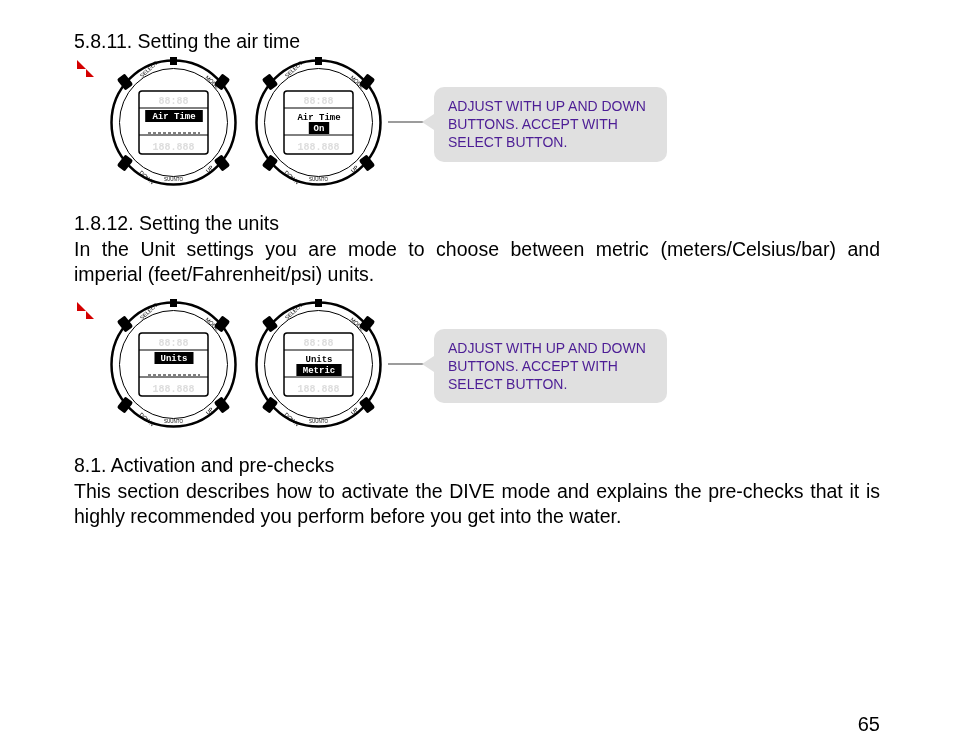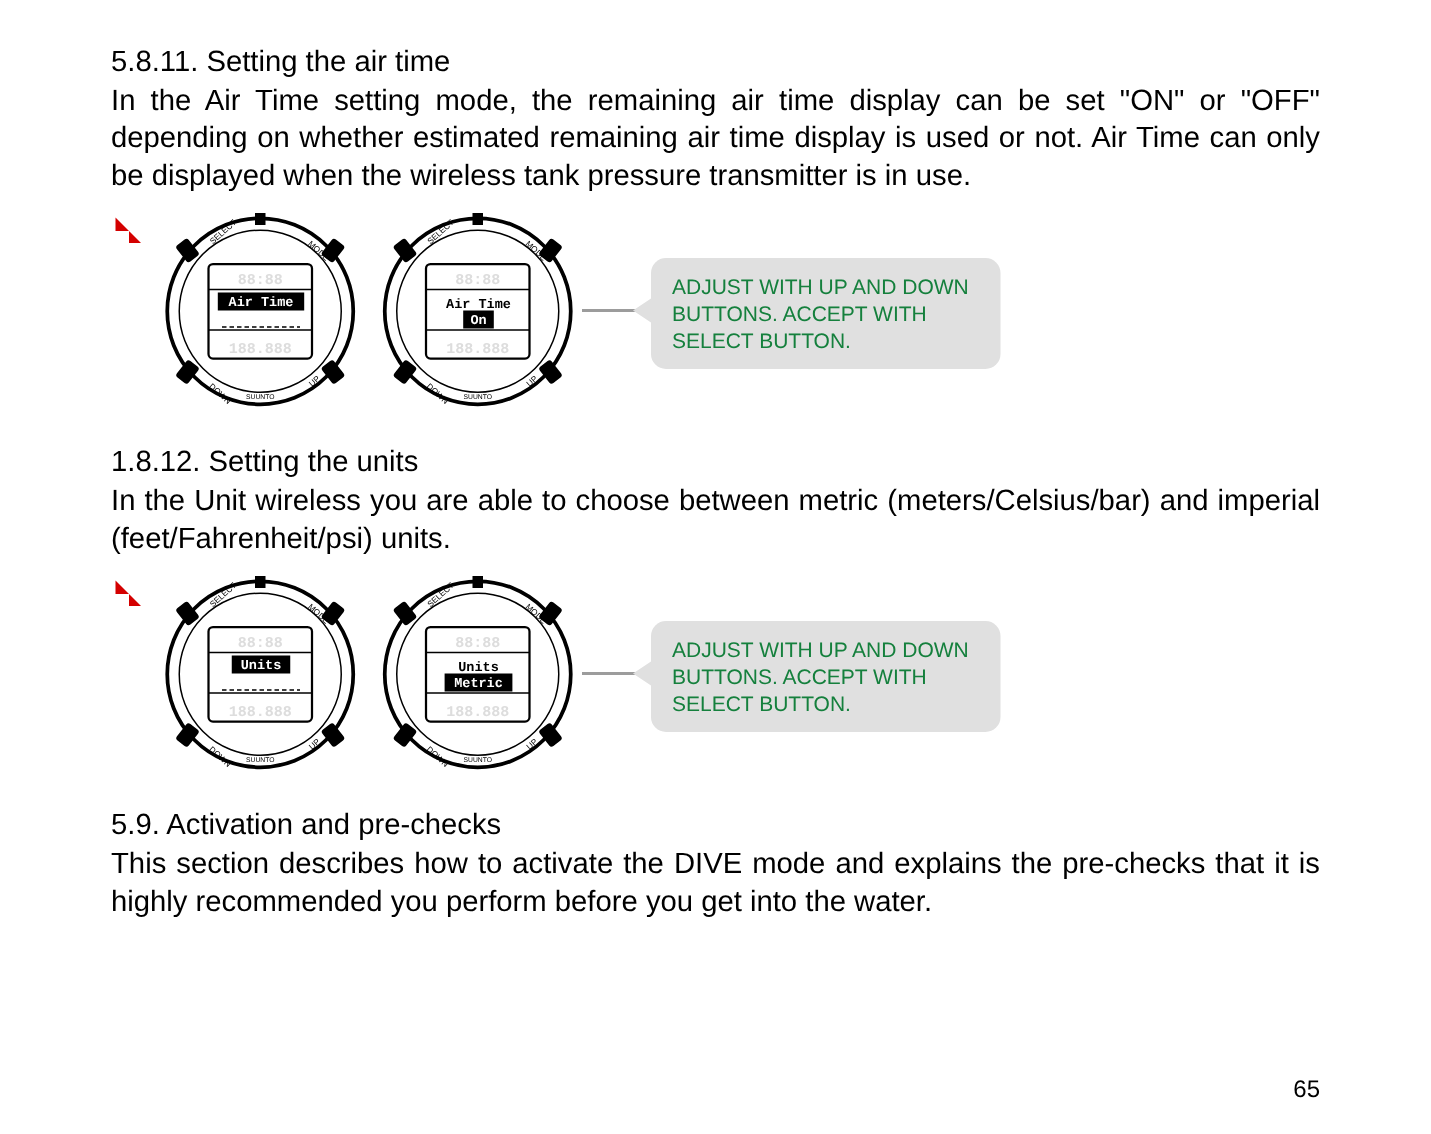"In the Air Time setting" p.para { html: <p>In the Air Time setting mode, the remaining air time display can be set "ON" or "OFF" depending on whether estimated remaining air time display is used or not. Air Time can only be displayed when the wireless tank pressure transmitter is in use.</p> -> none }
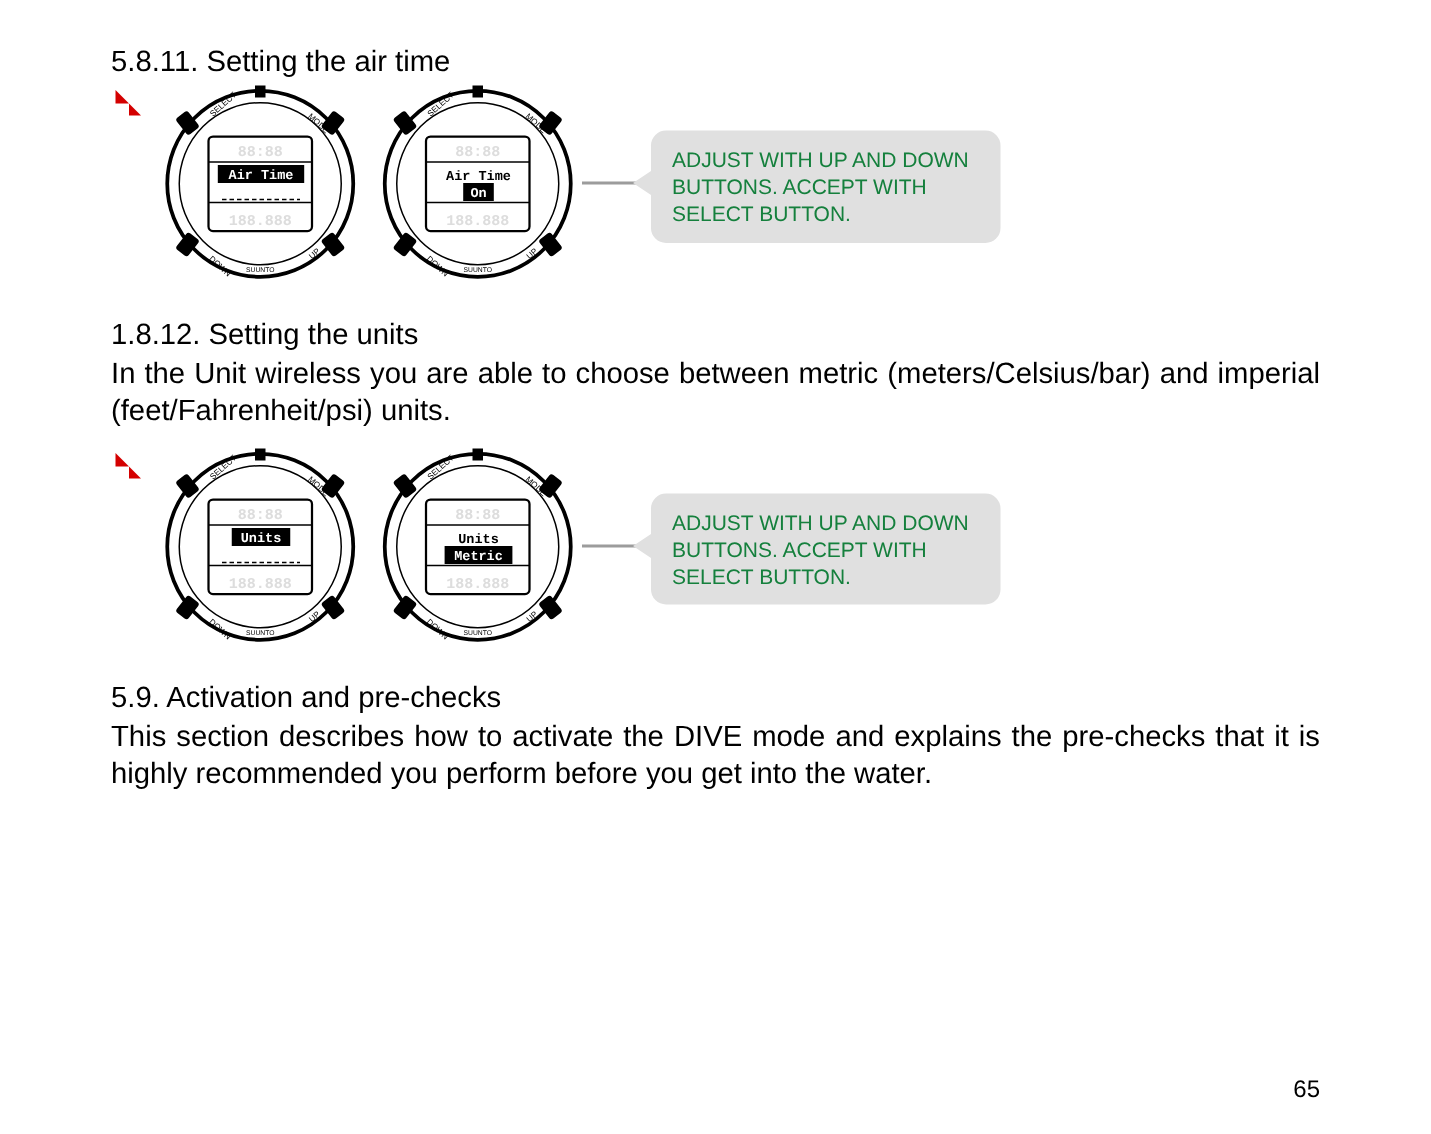"ADJUST WITH UP AND DOWN" .callout { color: #15803d -> #4c1d95 }
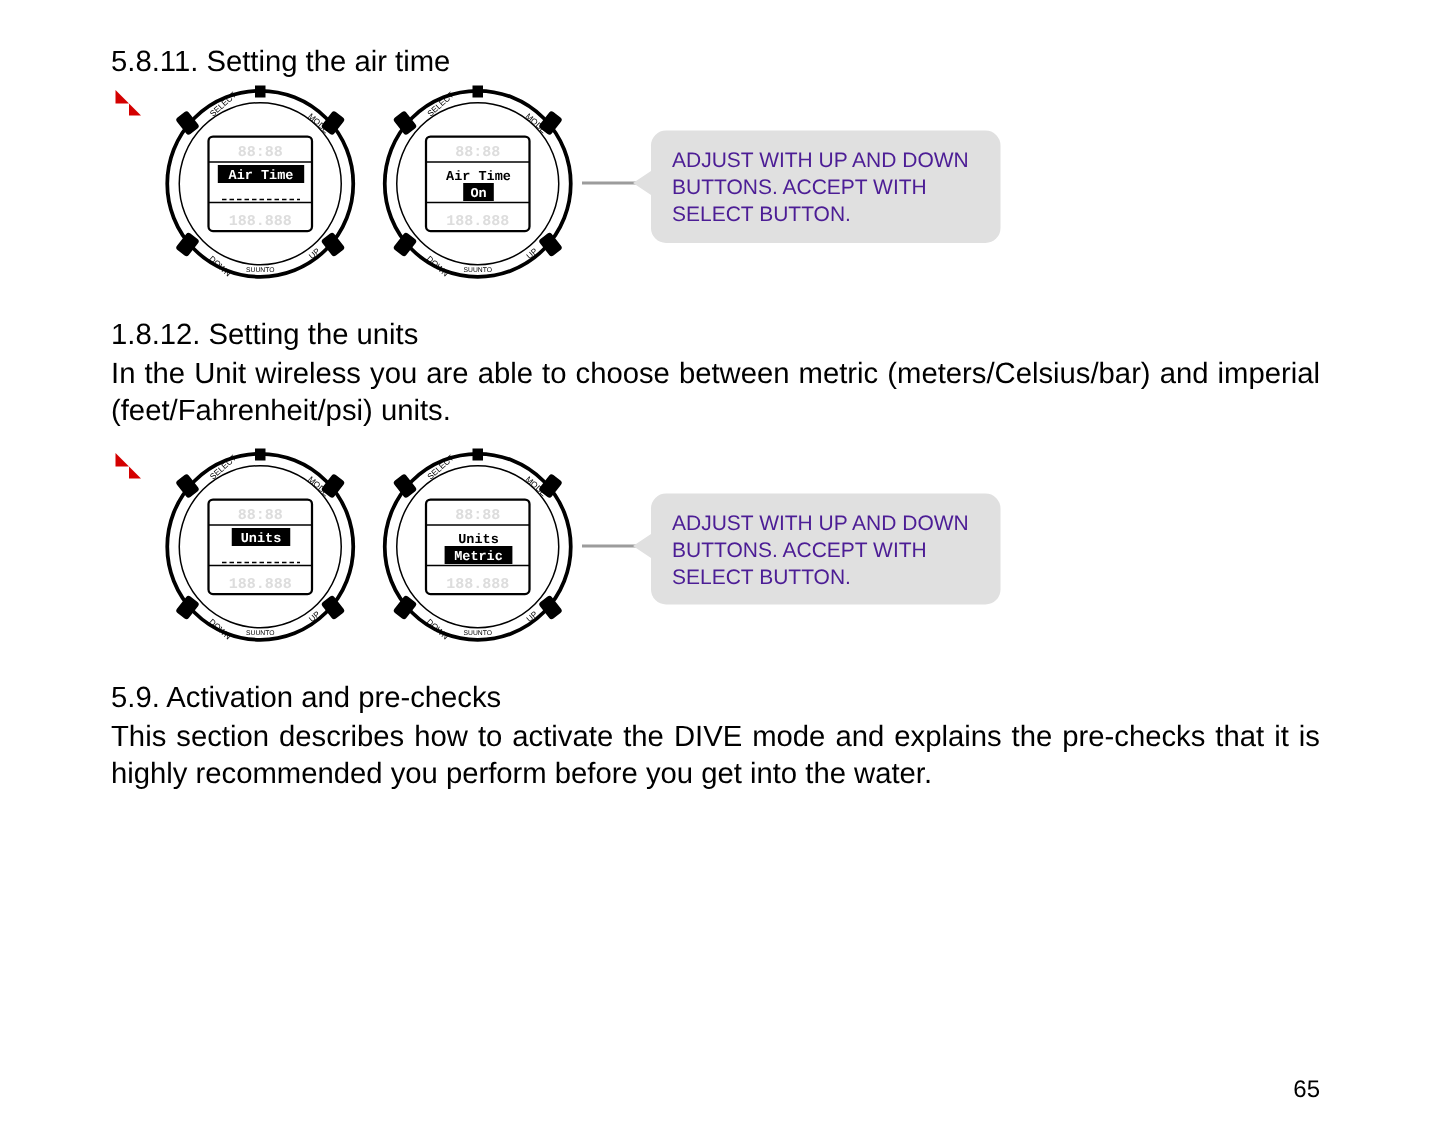"In the Unit wireless you" p.para { text: wireless you are able -> settings you are mode }
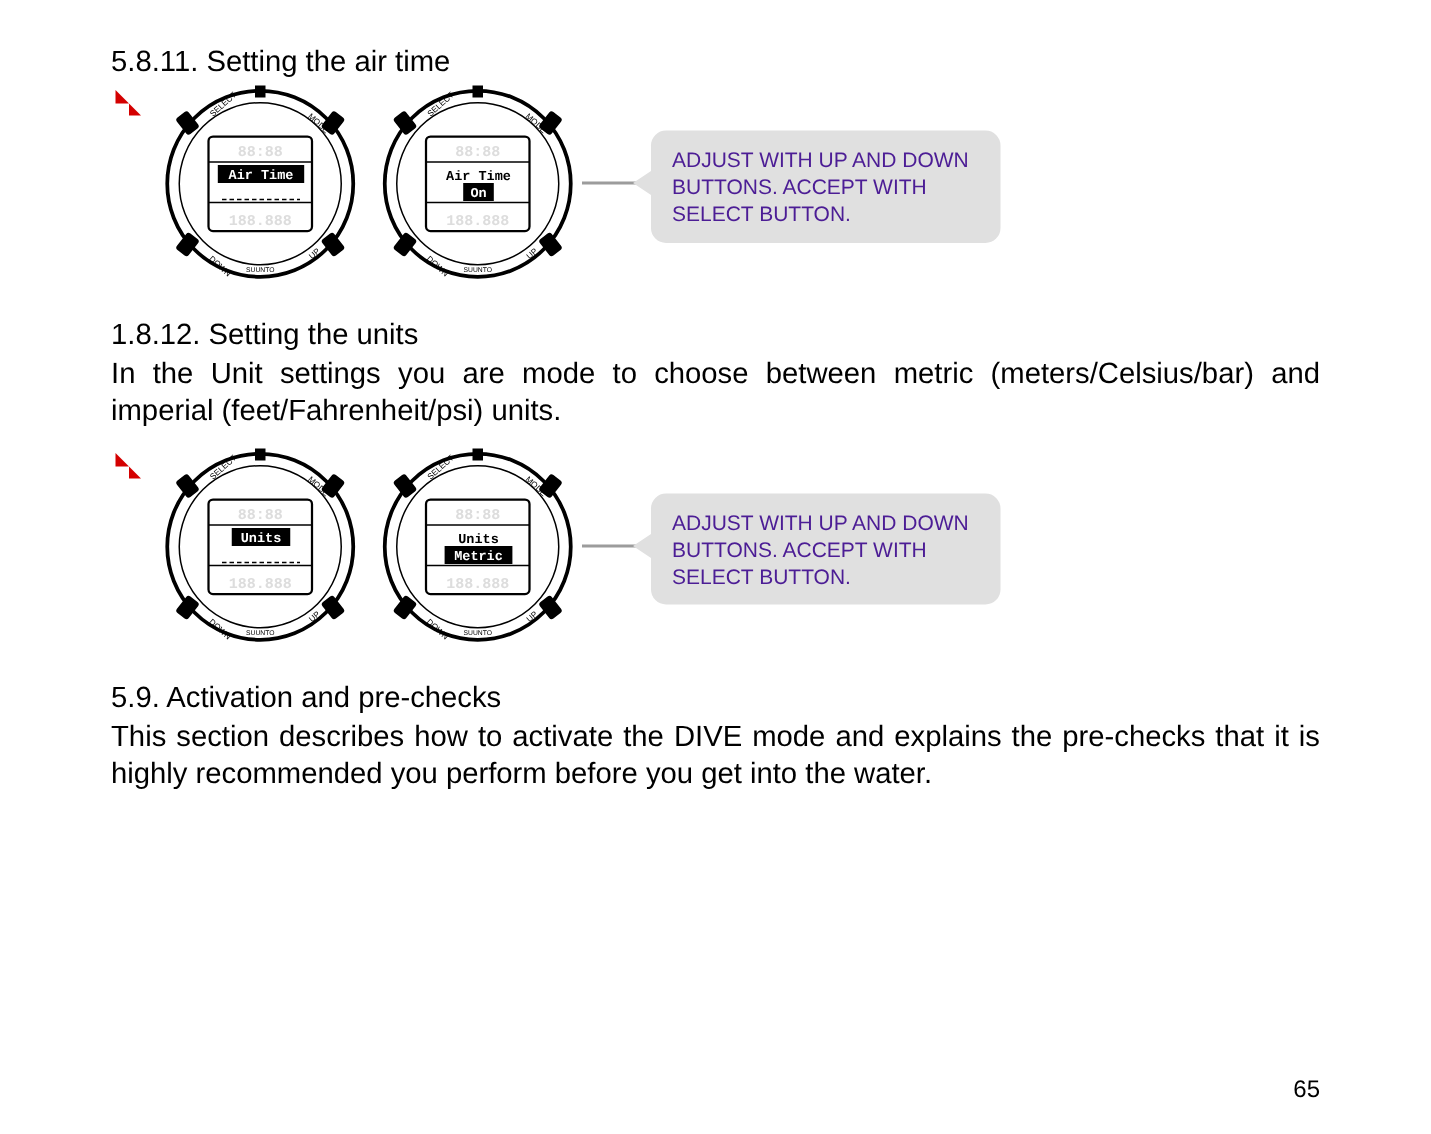"5.9. Activation and pre-checks" p.heading { text: 5.9 -> 8.1 }
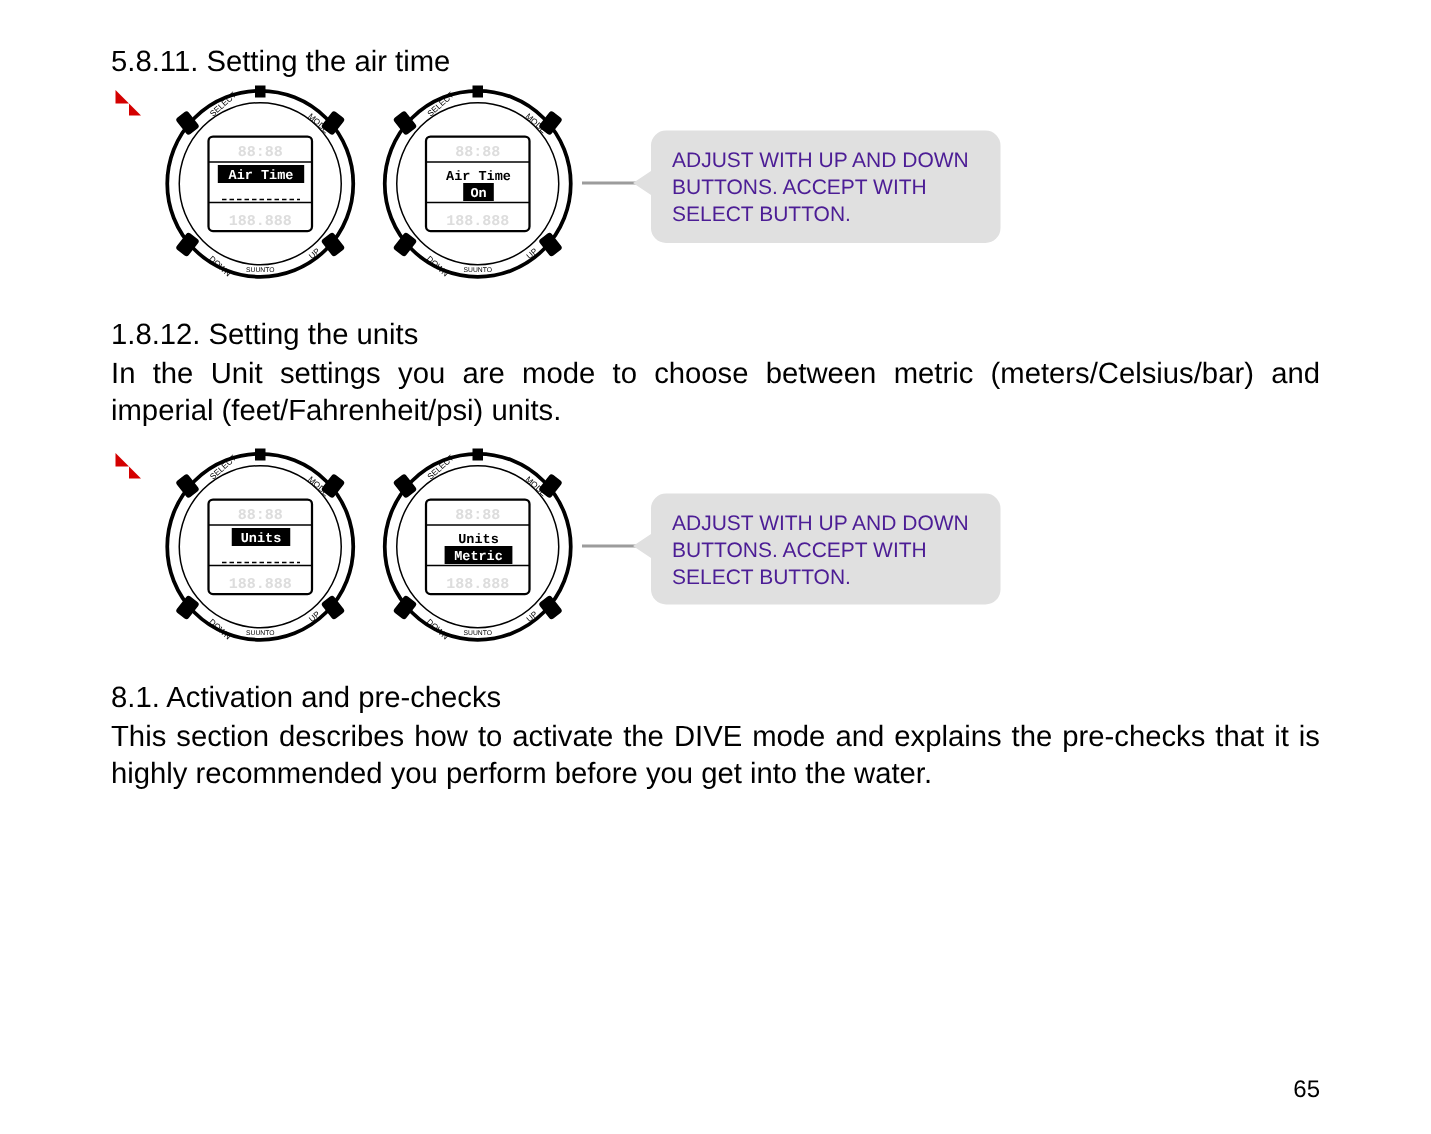"65" .pagenum { font-size: 16px -> 20px }
